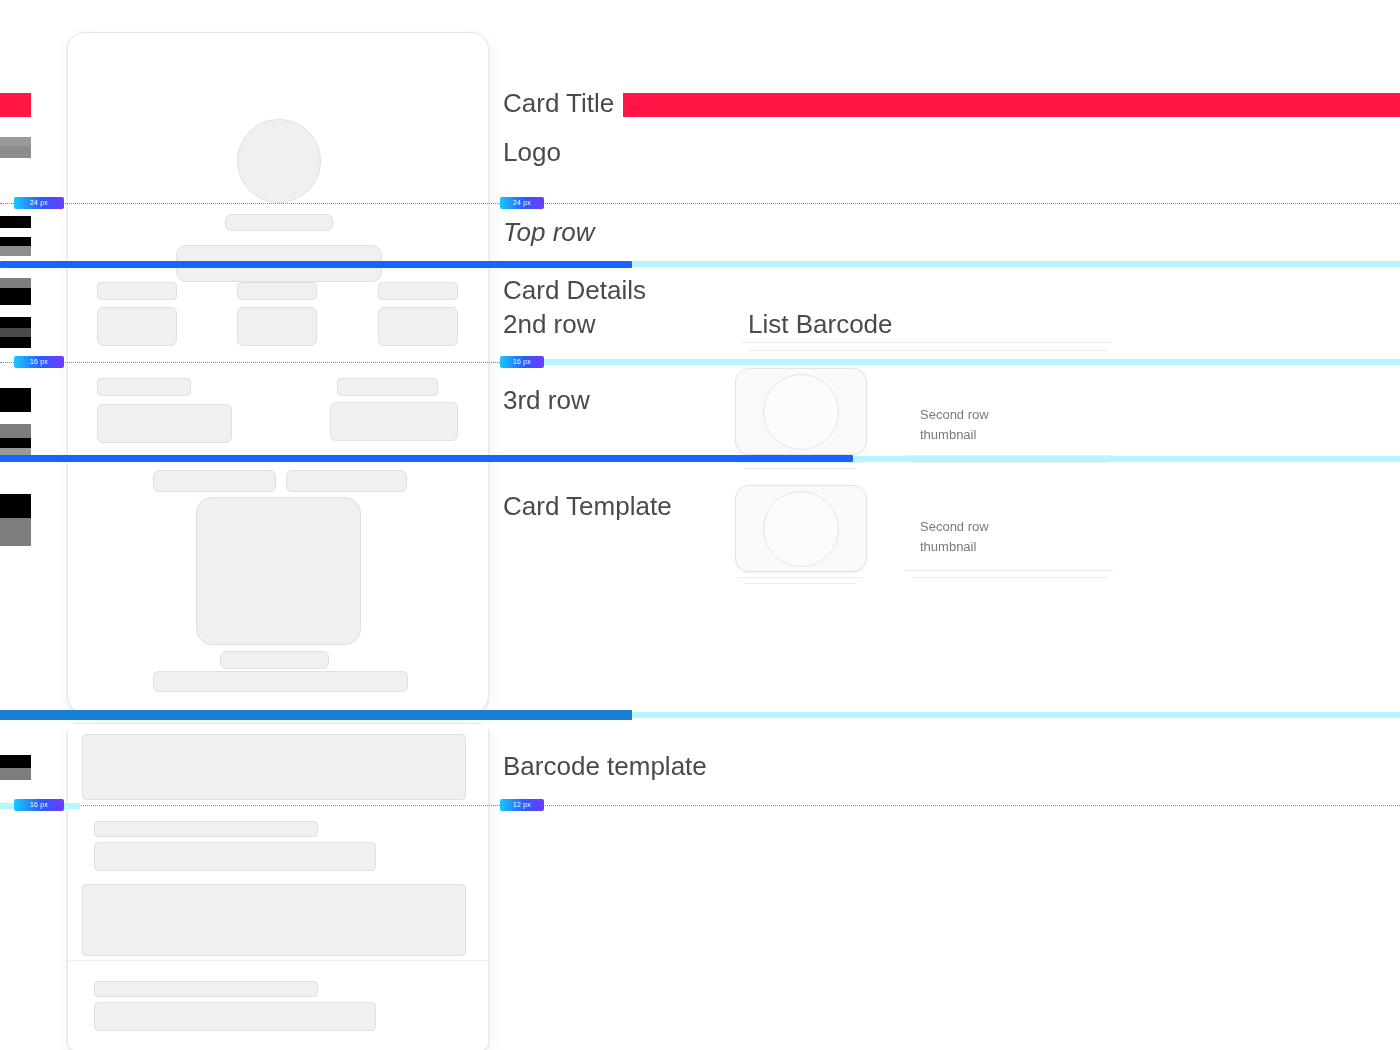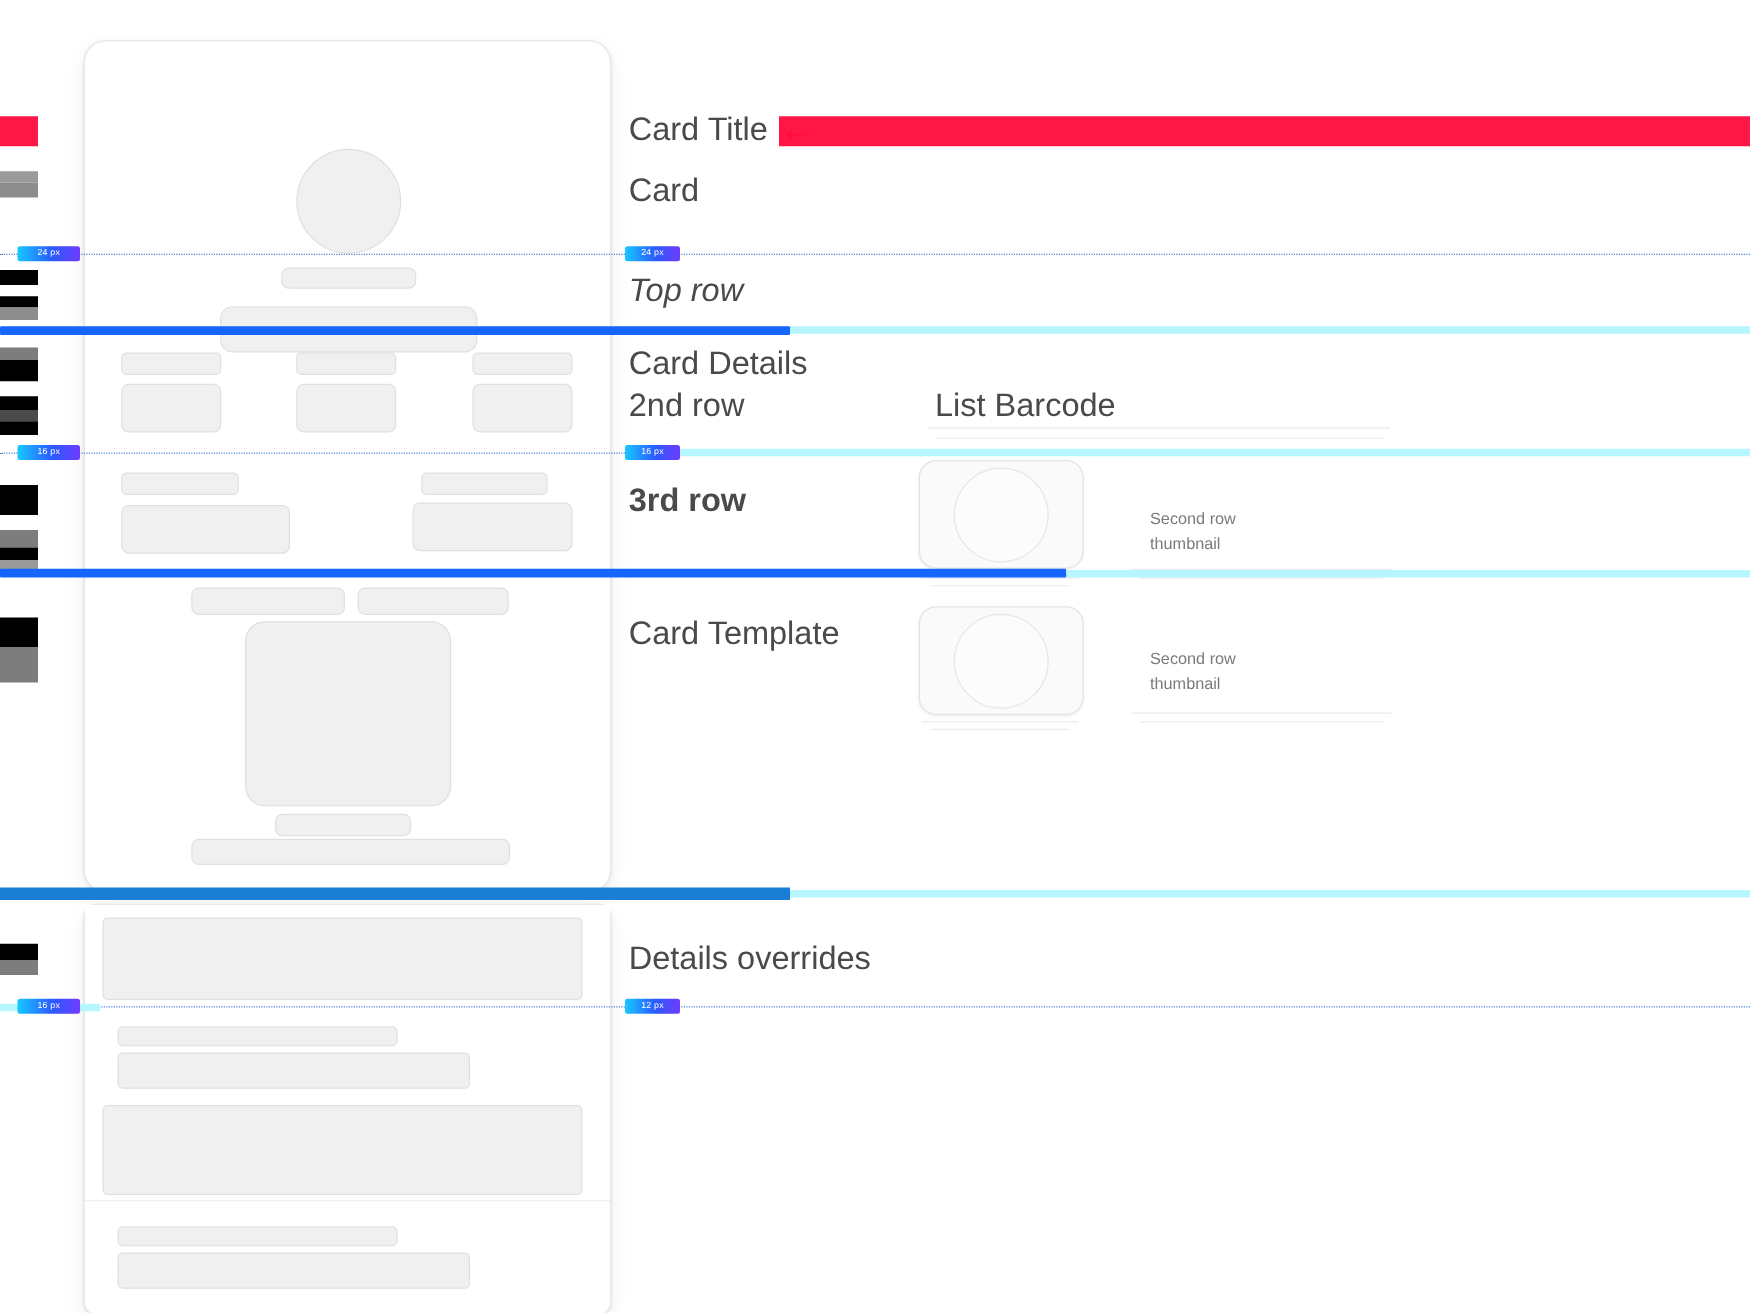"Card" div.anno { text: Card -> Logo }
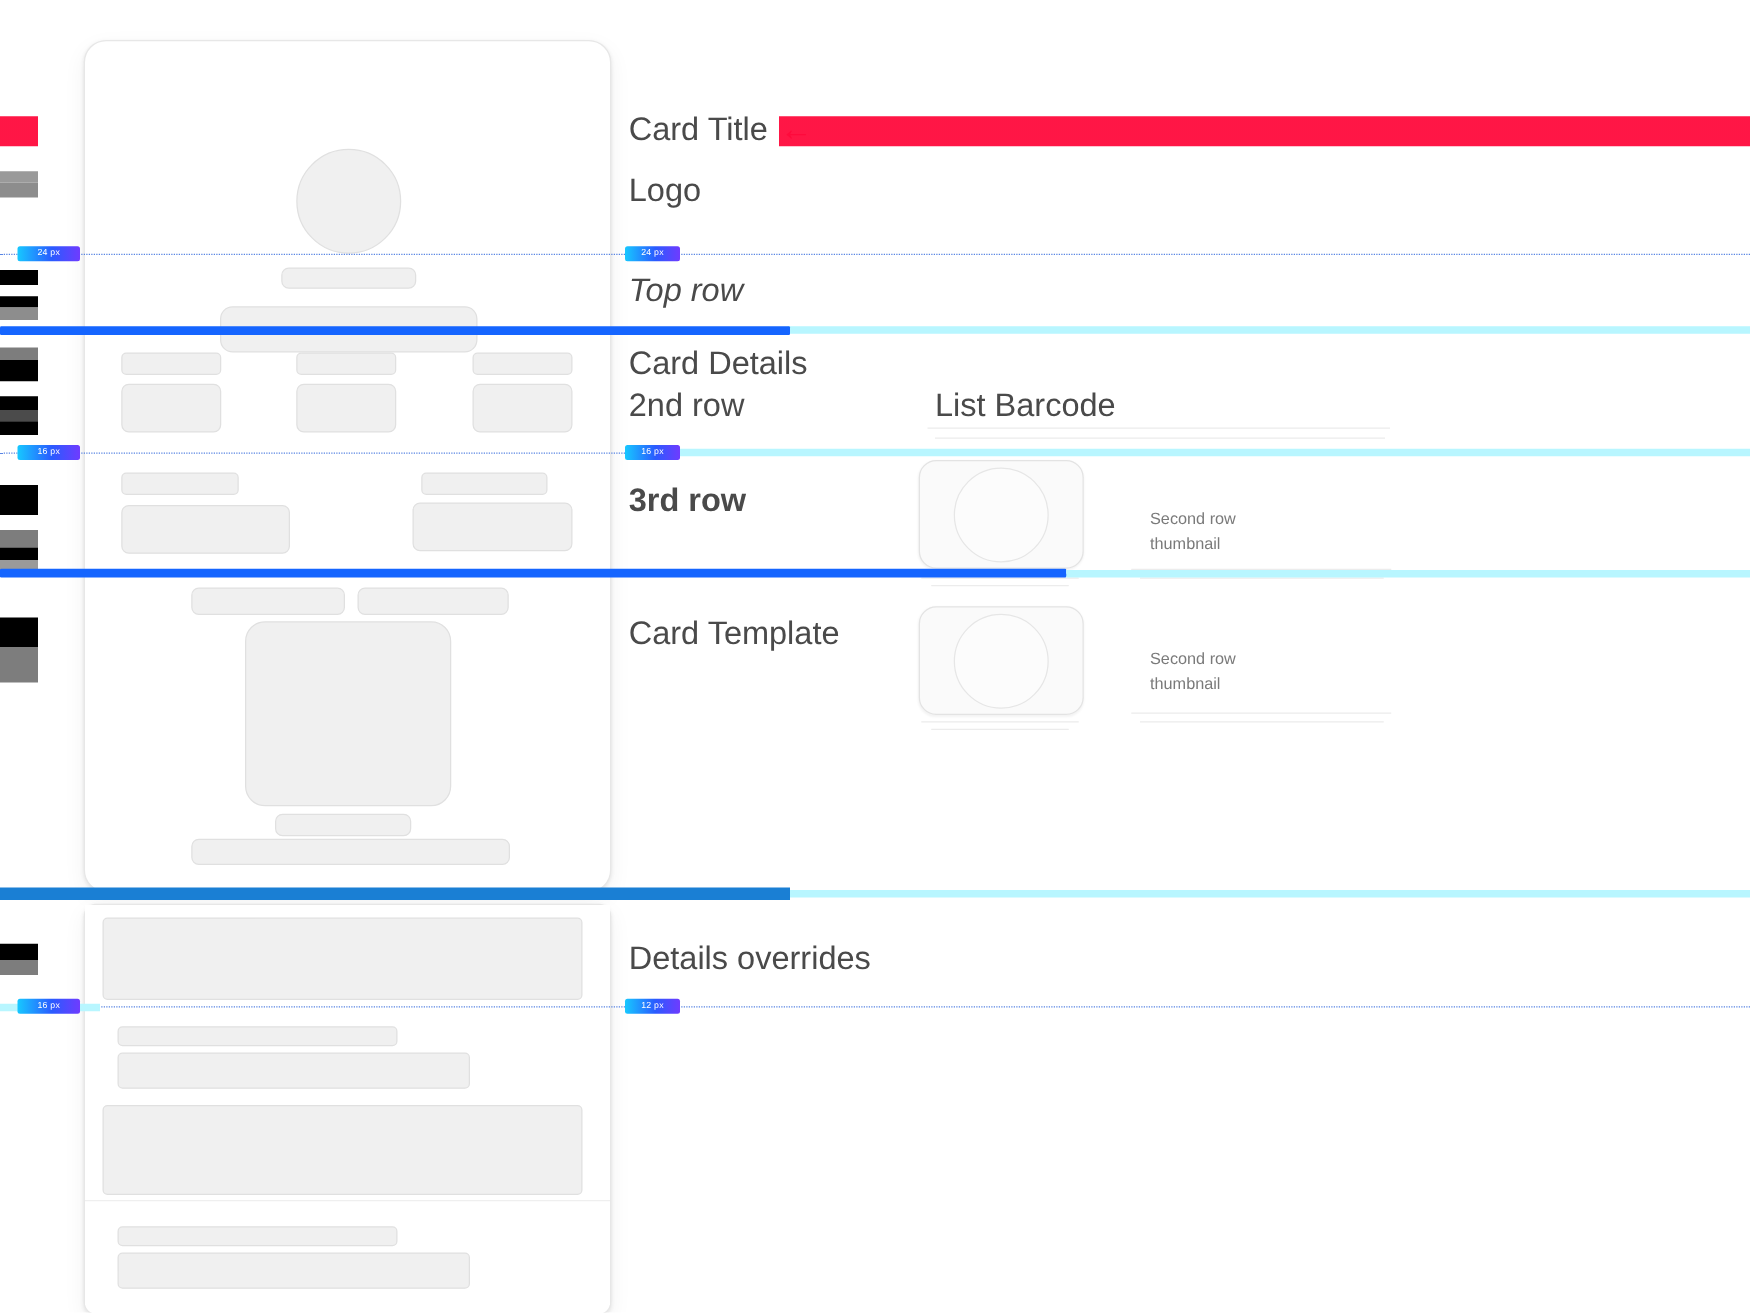"3rd row" div.anno { font-weight: bold -> none }
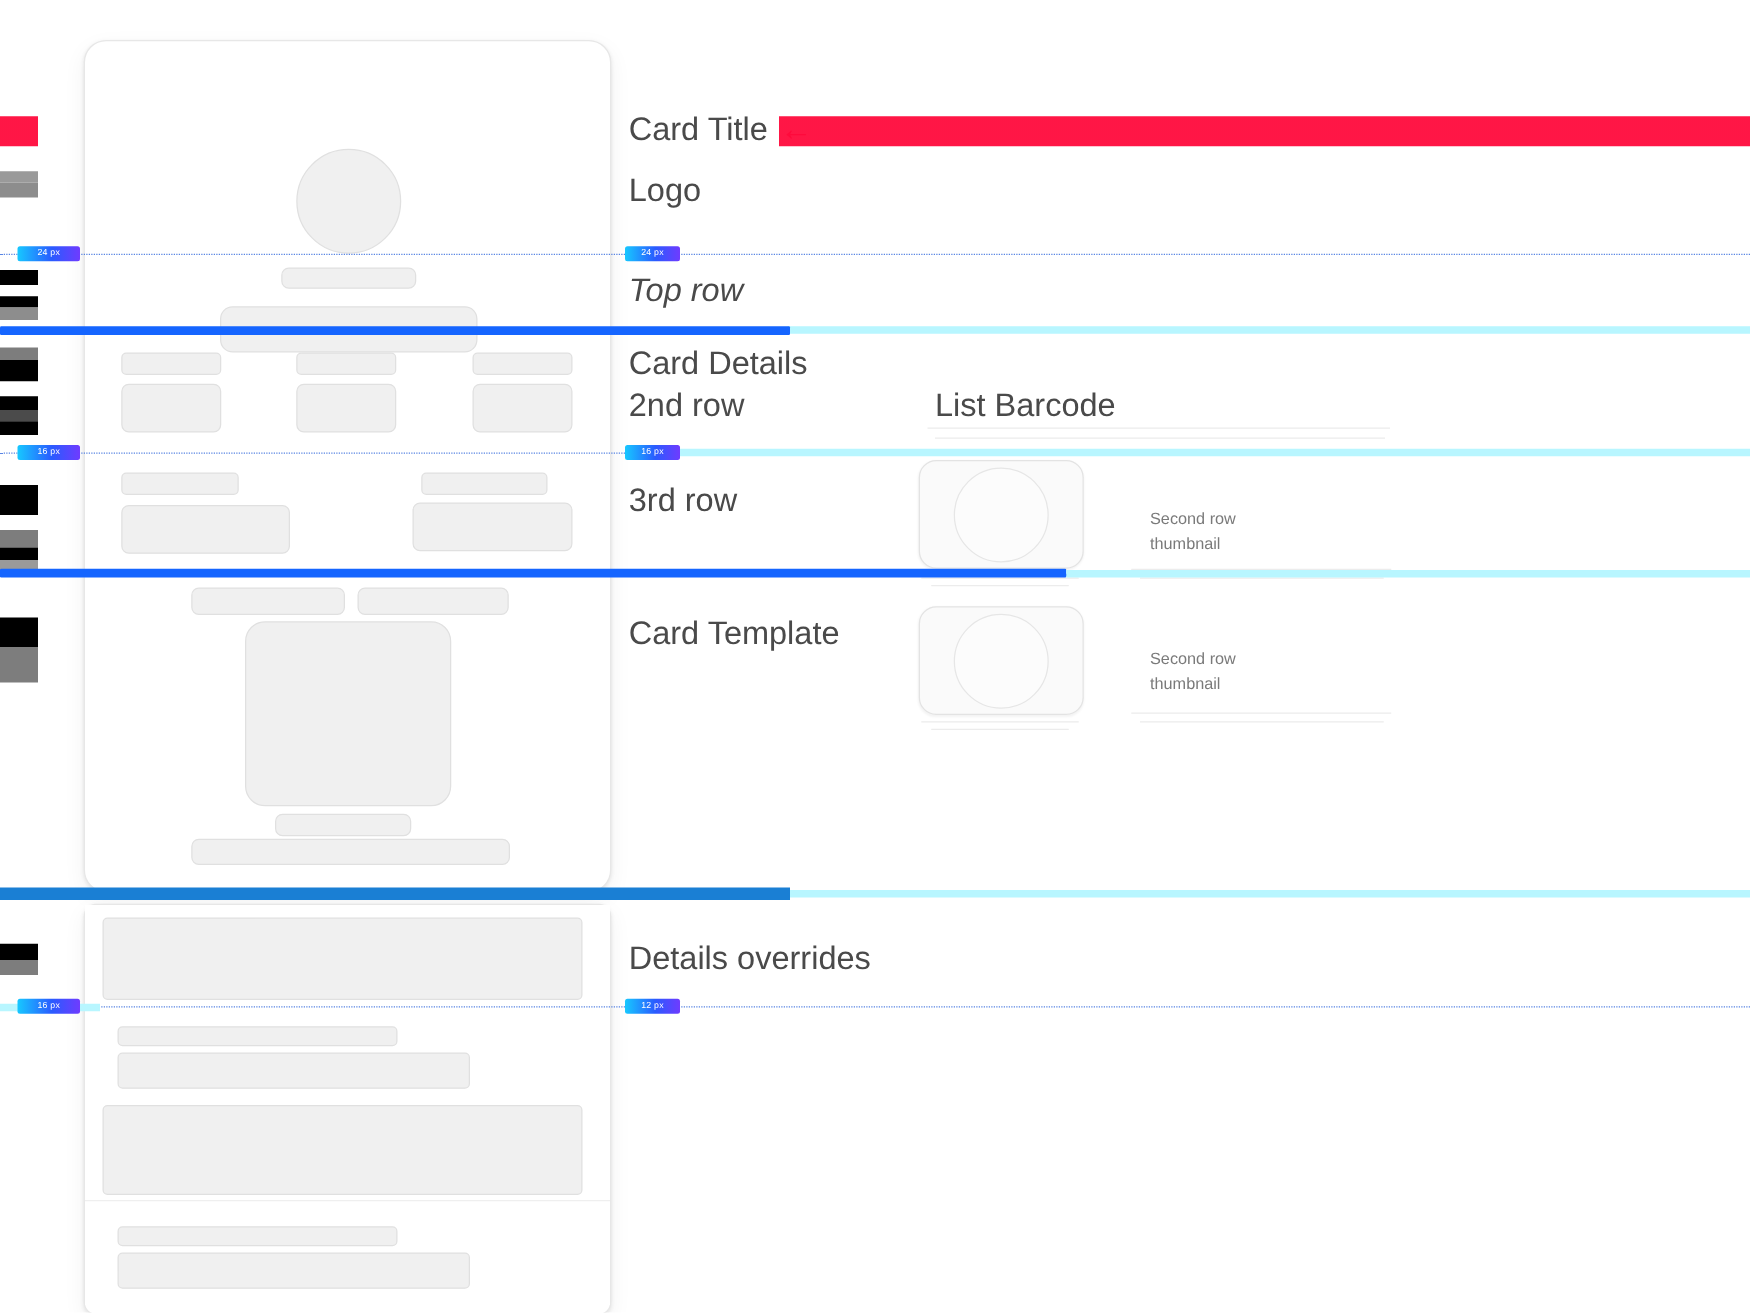"Details overrides" div.anno { text: Details overrides -> Barcode template }
